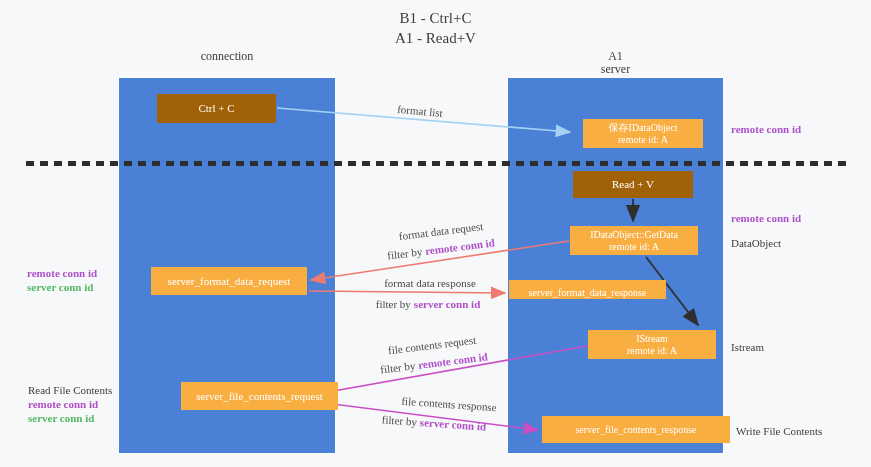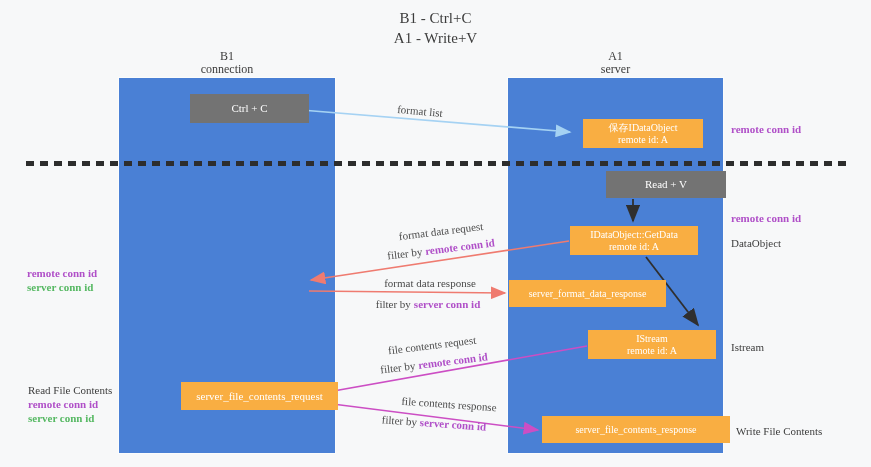"A1 - Write+V" div { text: Write+V -> Read+V }
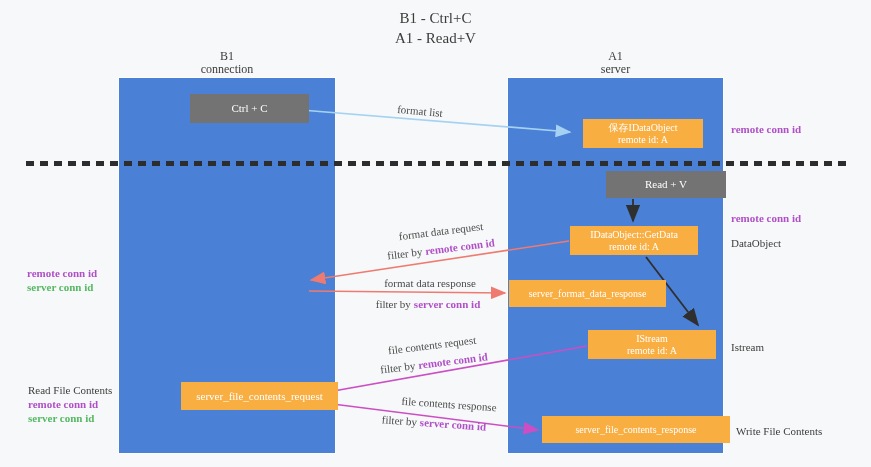"B1" div { html: <div>B1</div> -> none }
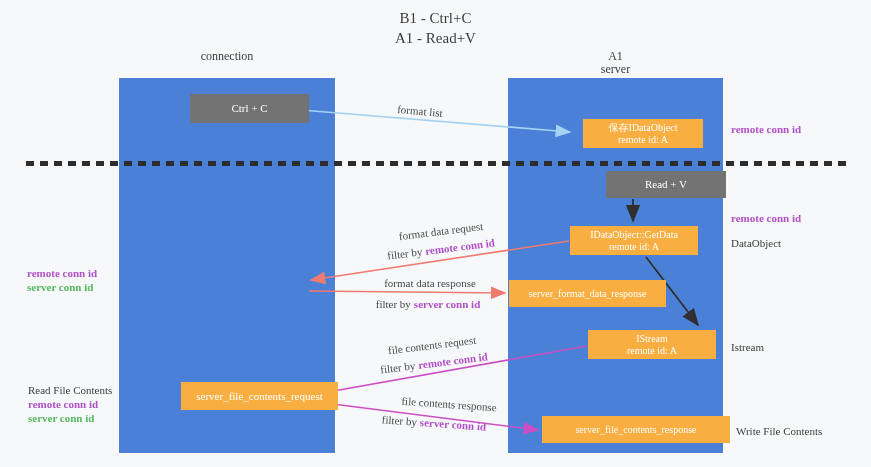"Ctrl + C" .box.green { background: #737373 -> #a16207; margin-left: 33px -> none }
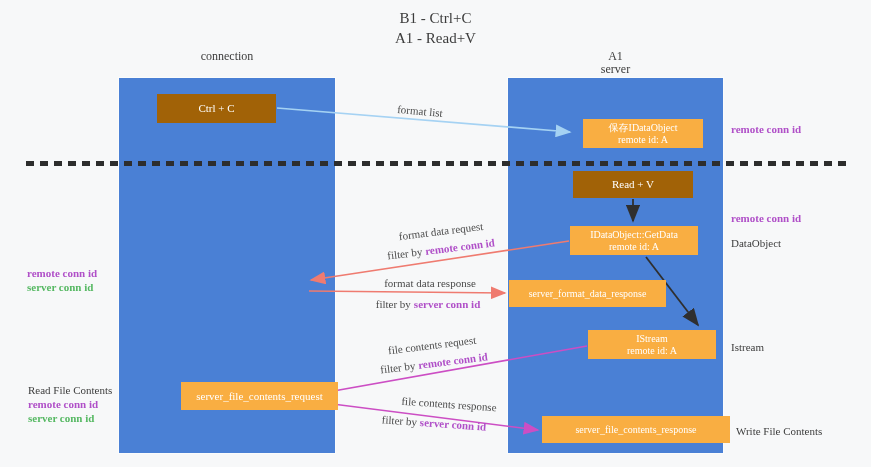"server_format_data_request" div.abs { html: none -> <div> <span>server_format_data_request</span> </div> }
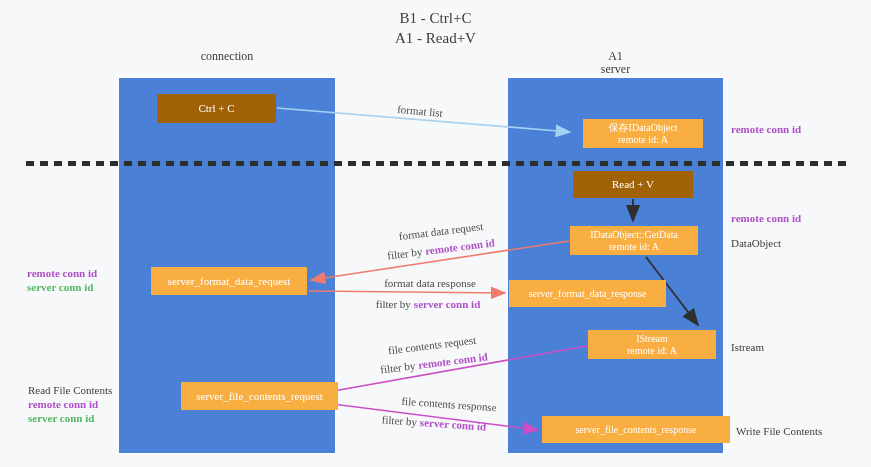"server_format_data_response" div.abs { height: 27px -> 19px; justify-content: none -> flex-end }
